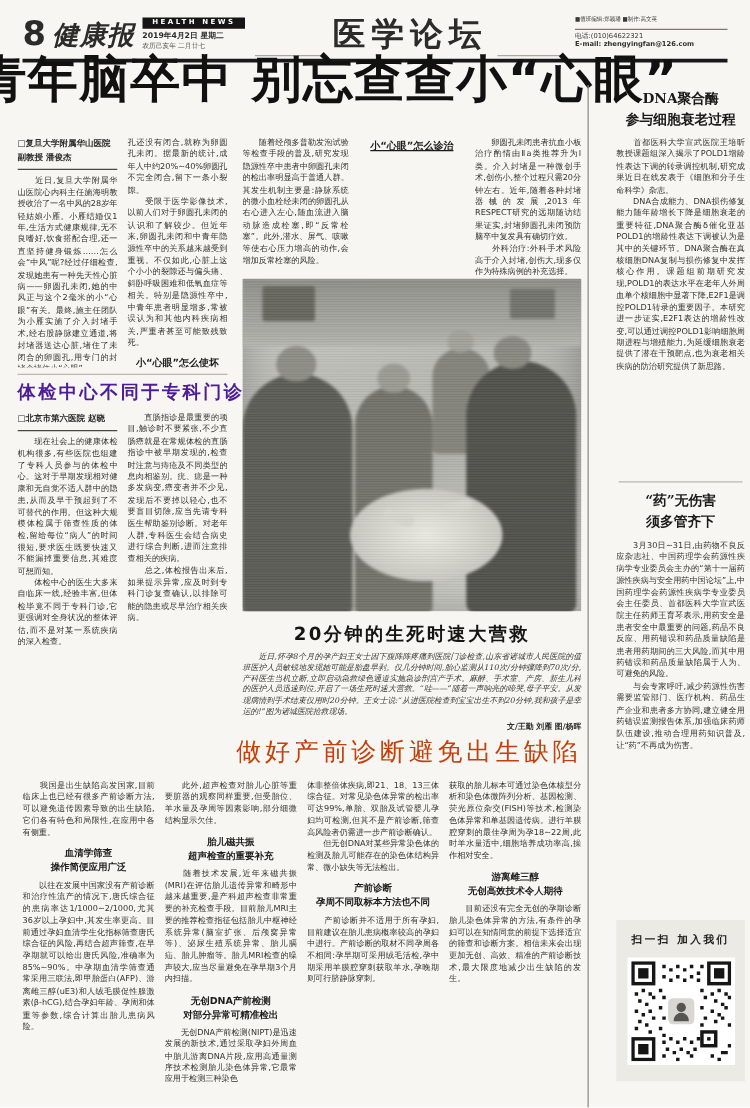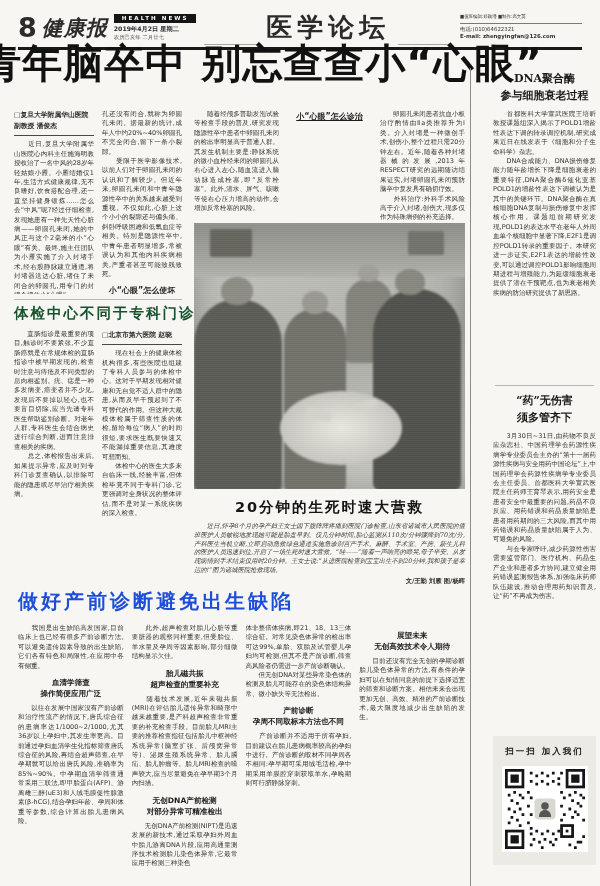"体检中心不同于专科门诊" .checkup-h2 { color: #14532d -> #4c1d95 }
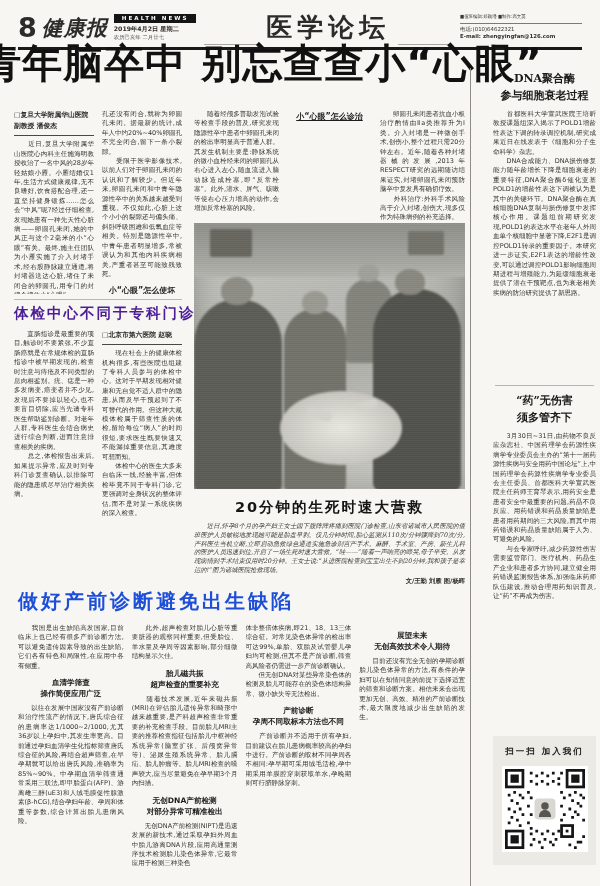"直肠指诊是最重要的项目,触诊时不要紧张,不少直肠癌就是在常规体检的直肠指诊中被早" div.col { order: before "□北京市第六医院 赵晓" -> after "□北京市第六医院 赵晓" }
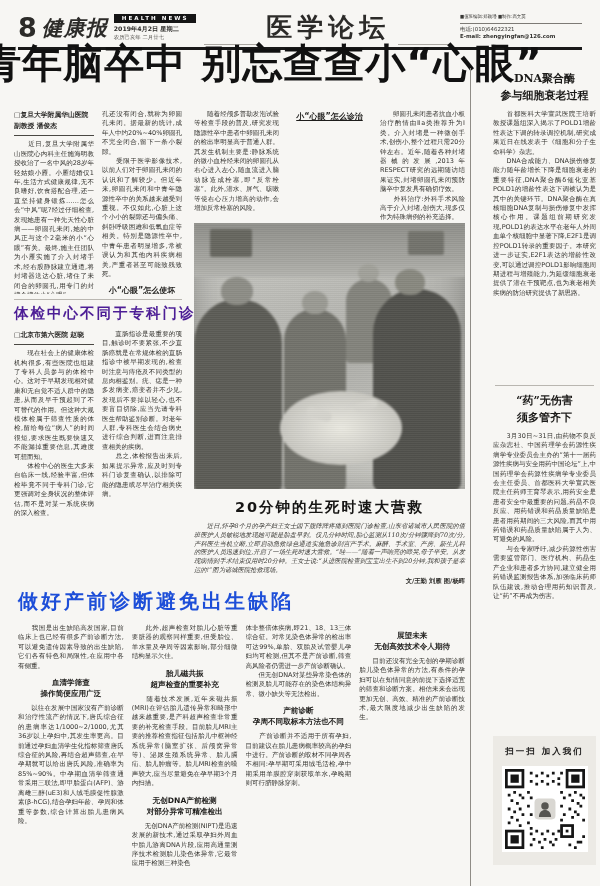"做好产前诊断避免出生缺陷" .bottom-h2 { color: #1d4ed8 -> #c2410c; font-weight: 700 -> 400; text-align: left -> right }
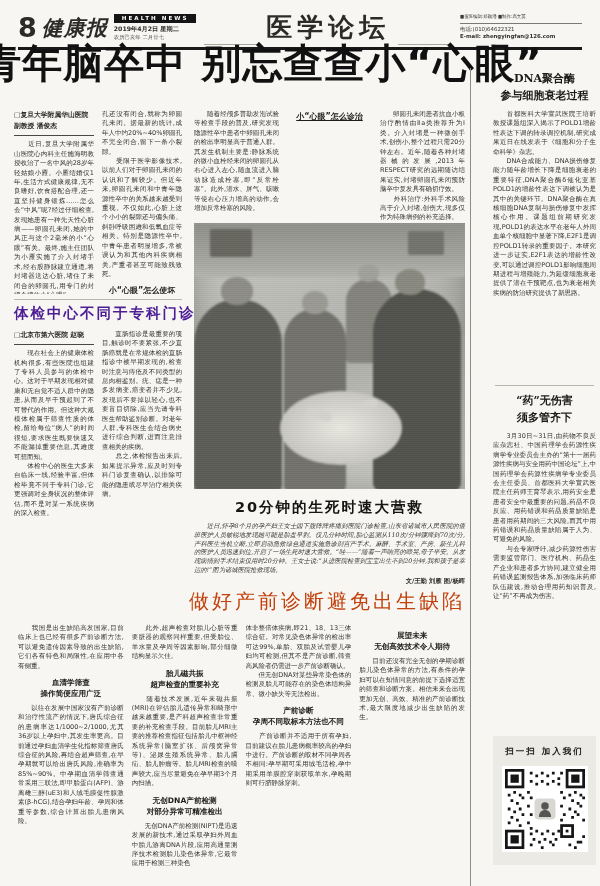"获取的胎儿标本可通过染色体核型分析和染色体微阵列分析、基因检测、荧光原位杂交(F" p.t { html: none -> <p>获取的胎儿标本可通过染色体核型分析和染色体微阵列分析、基因检测、荧光原位杂交(FISH)等技术,检测染色体异常和单基因遗传病。进行羊膜腔穿刺的最佳孕周为孕18~22周,此时羊水量适中,细胞培养成功率高,操作相对安全。</p> }
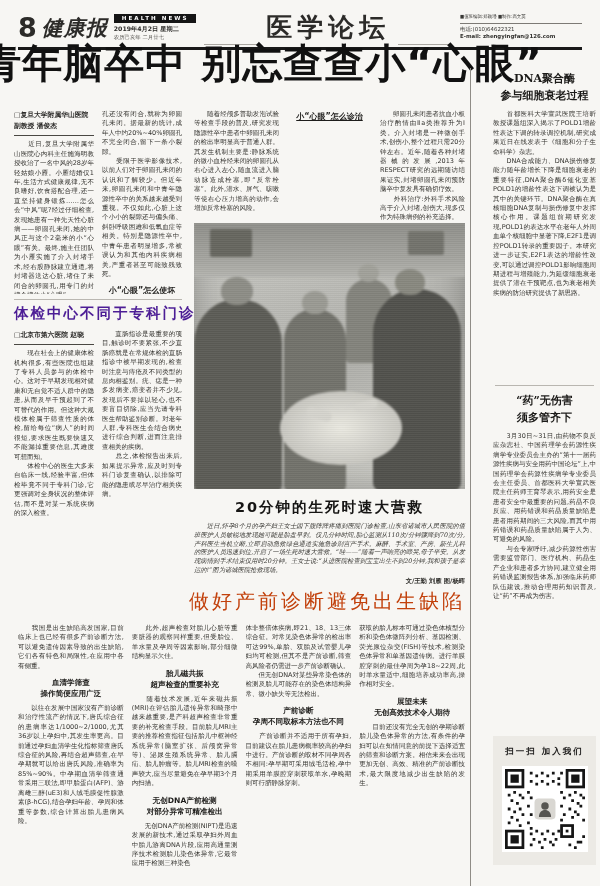"展望未来" span { text: 展望未来 -> 游离雌三醇 }
